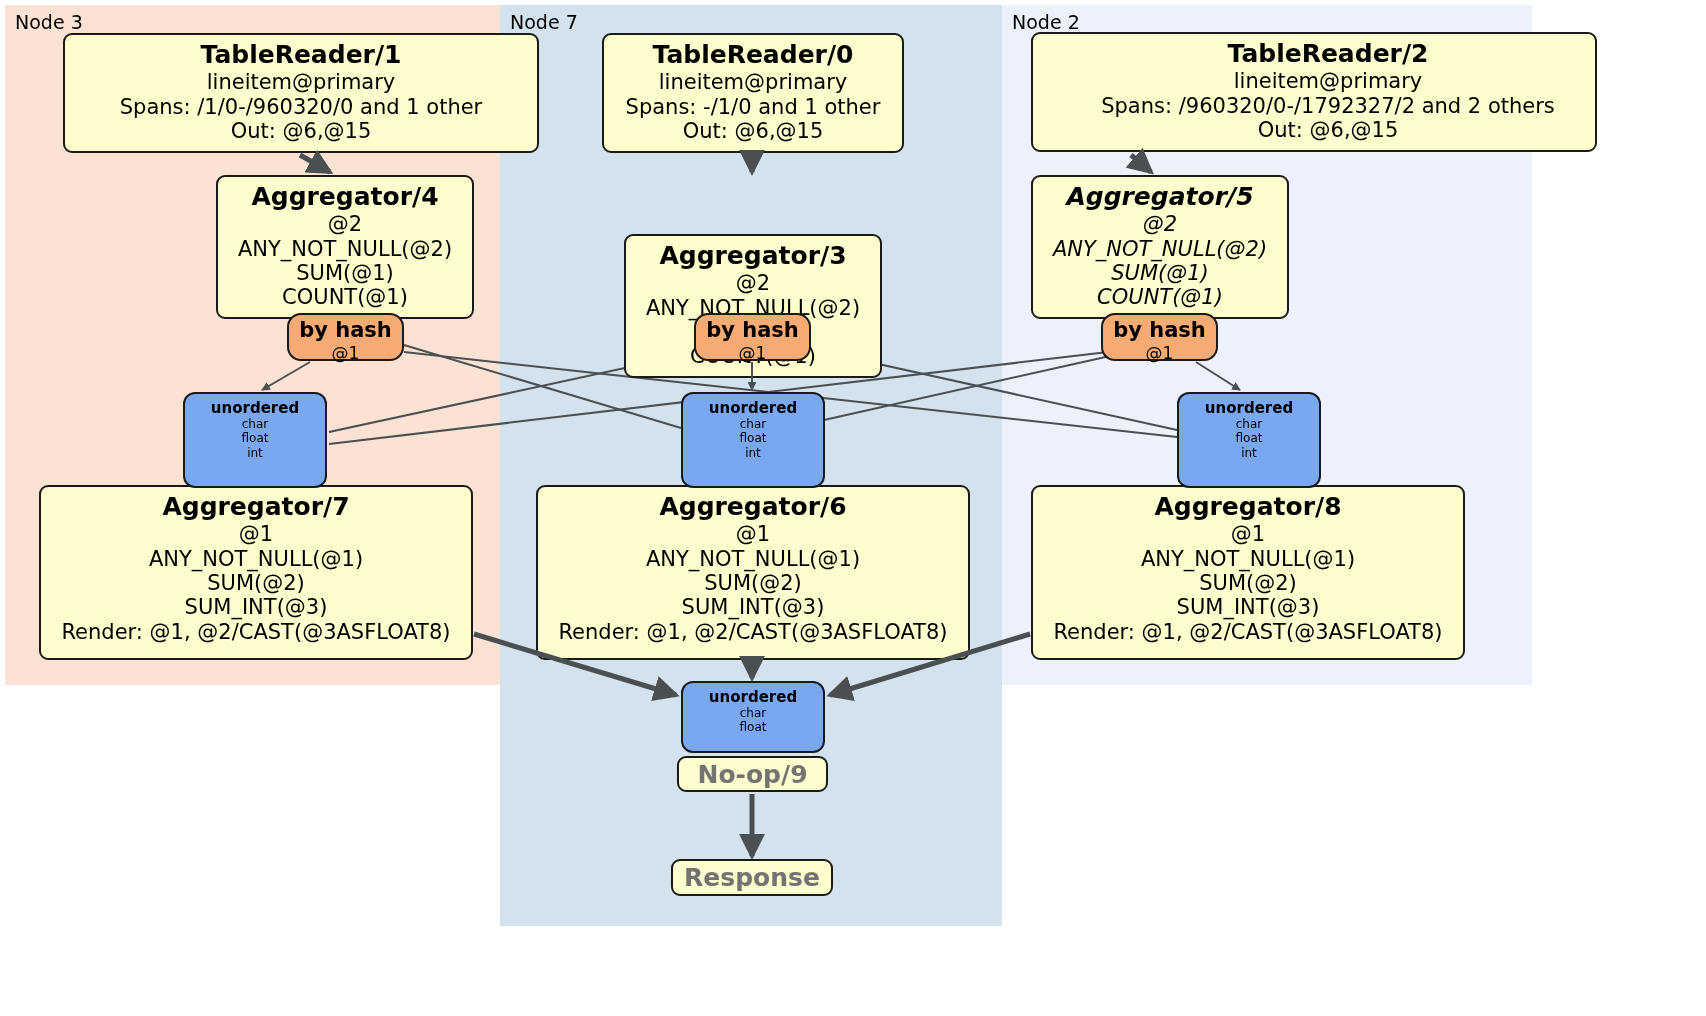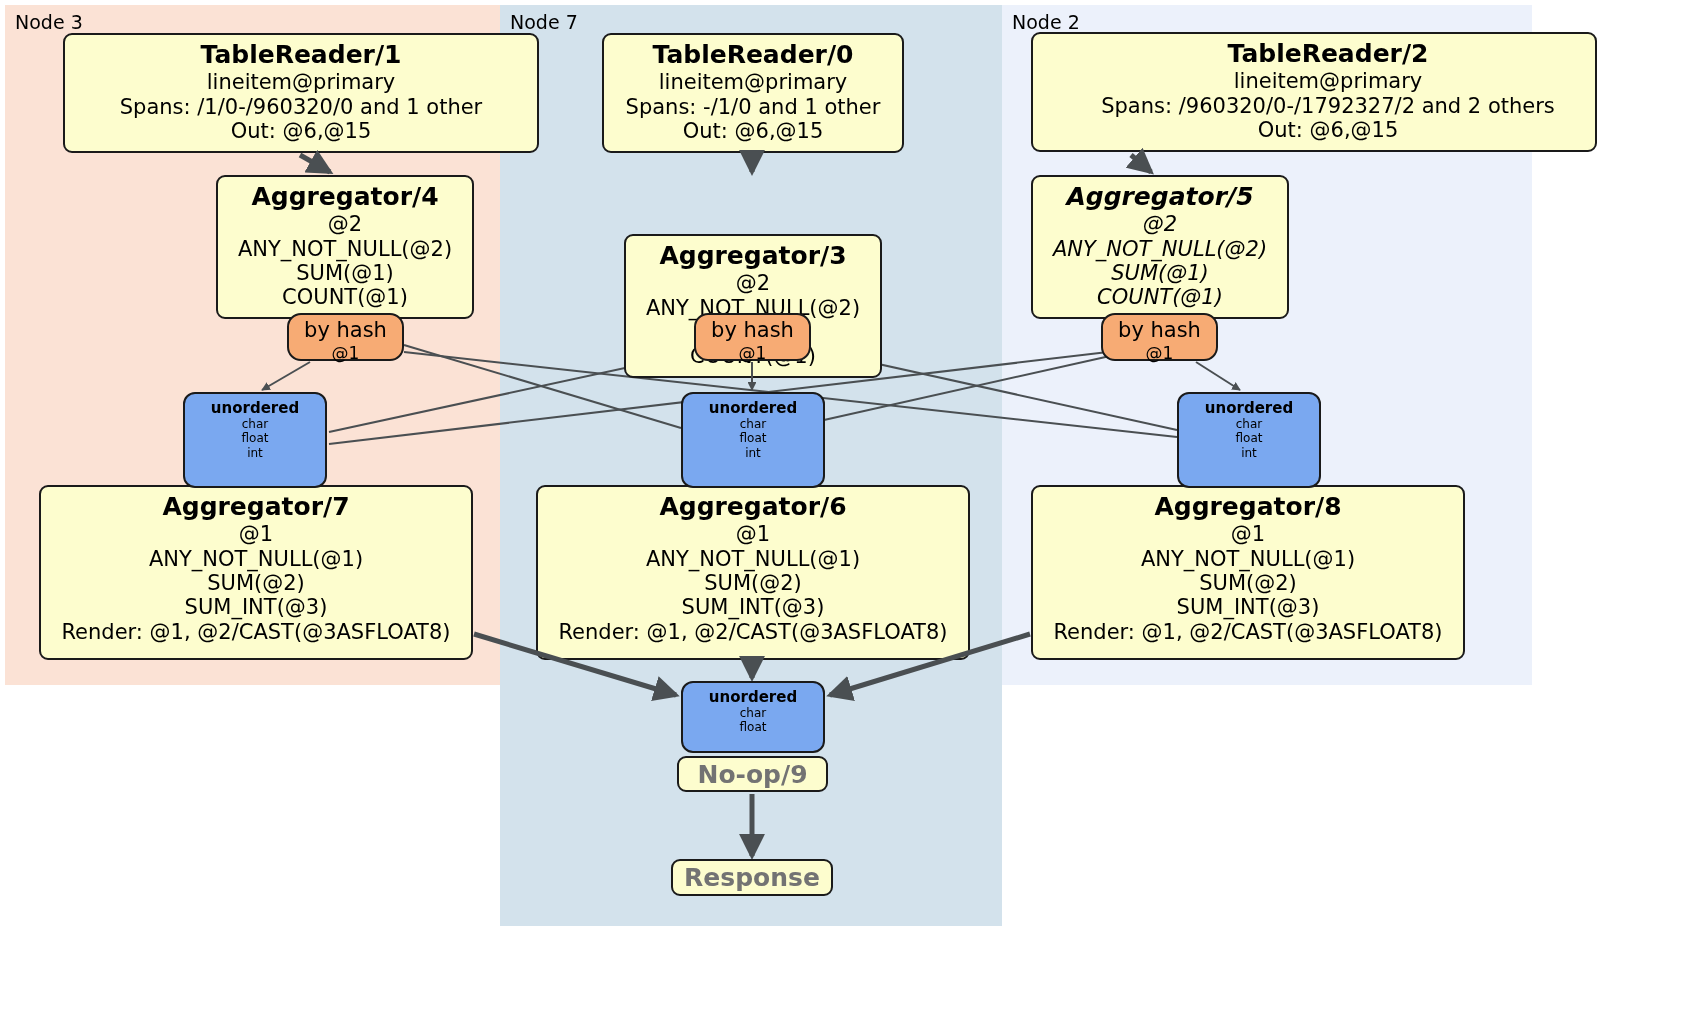"by hash" .router-box .title { font-weight: normal -> bold }
